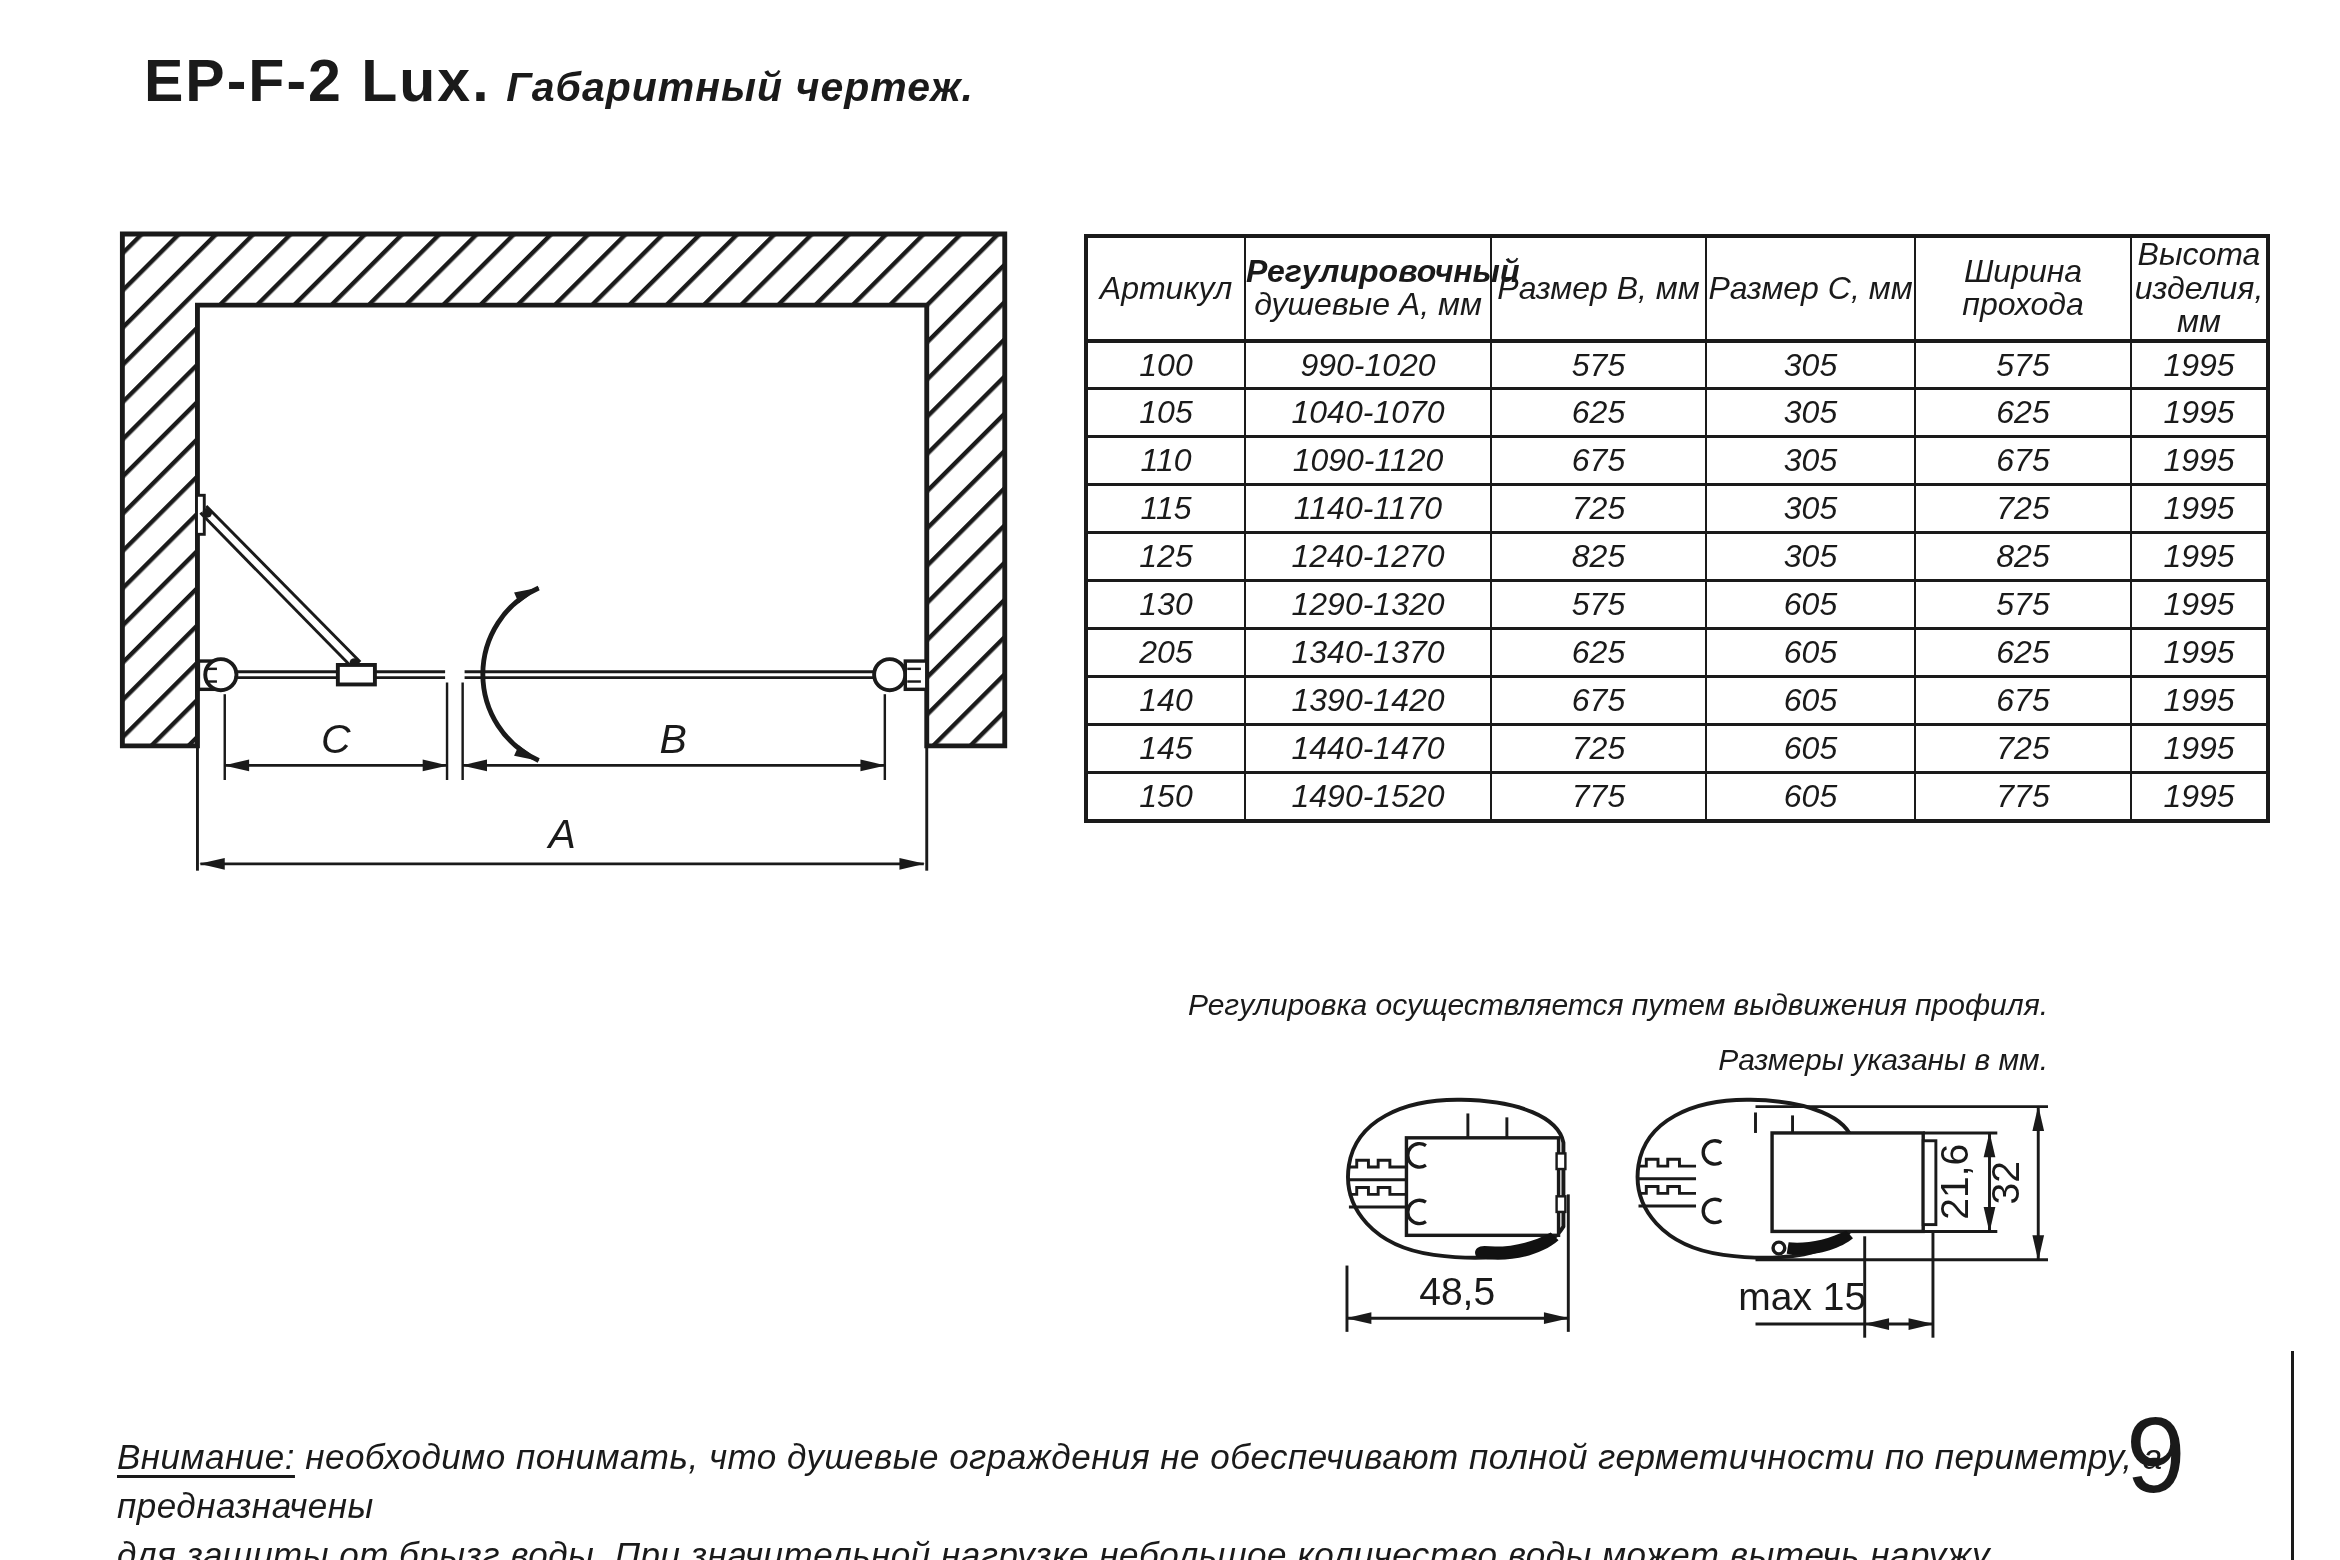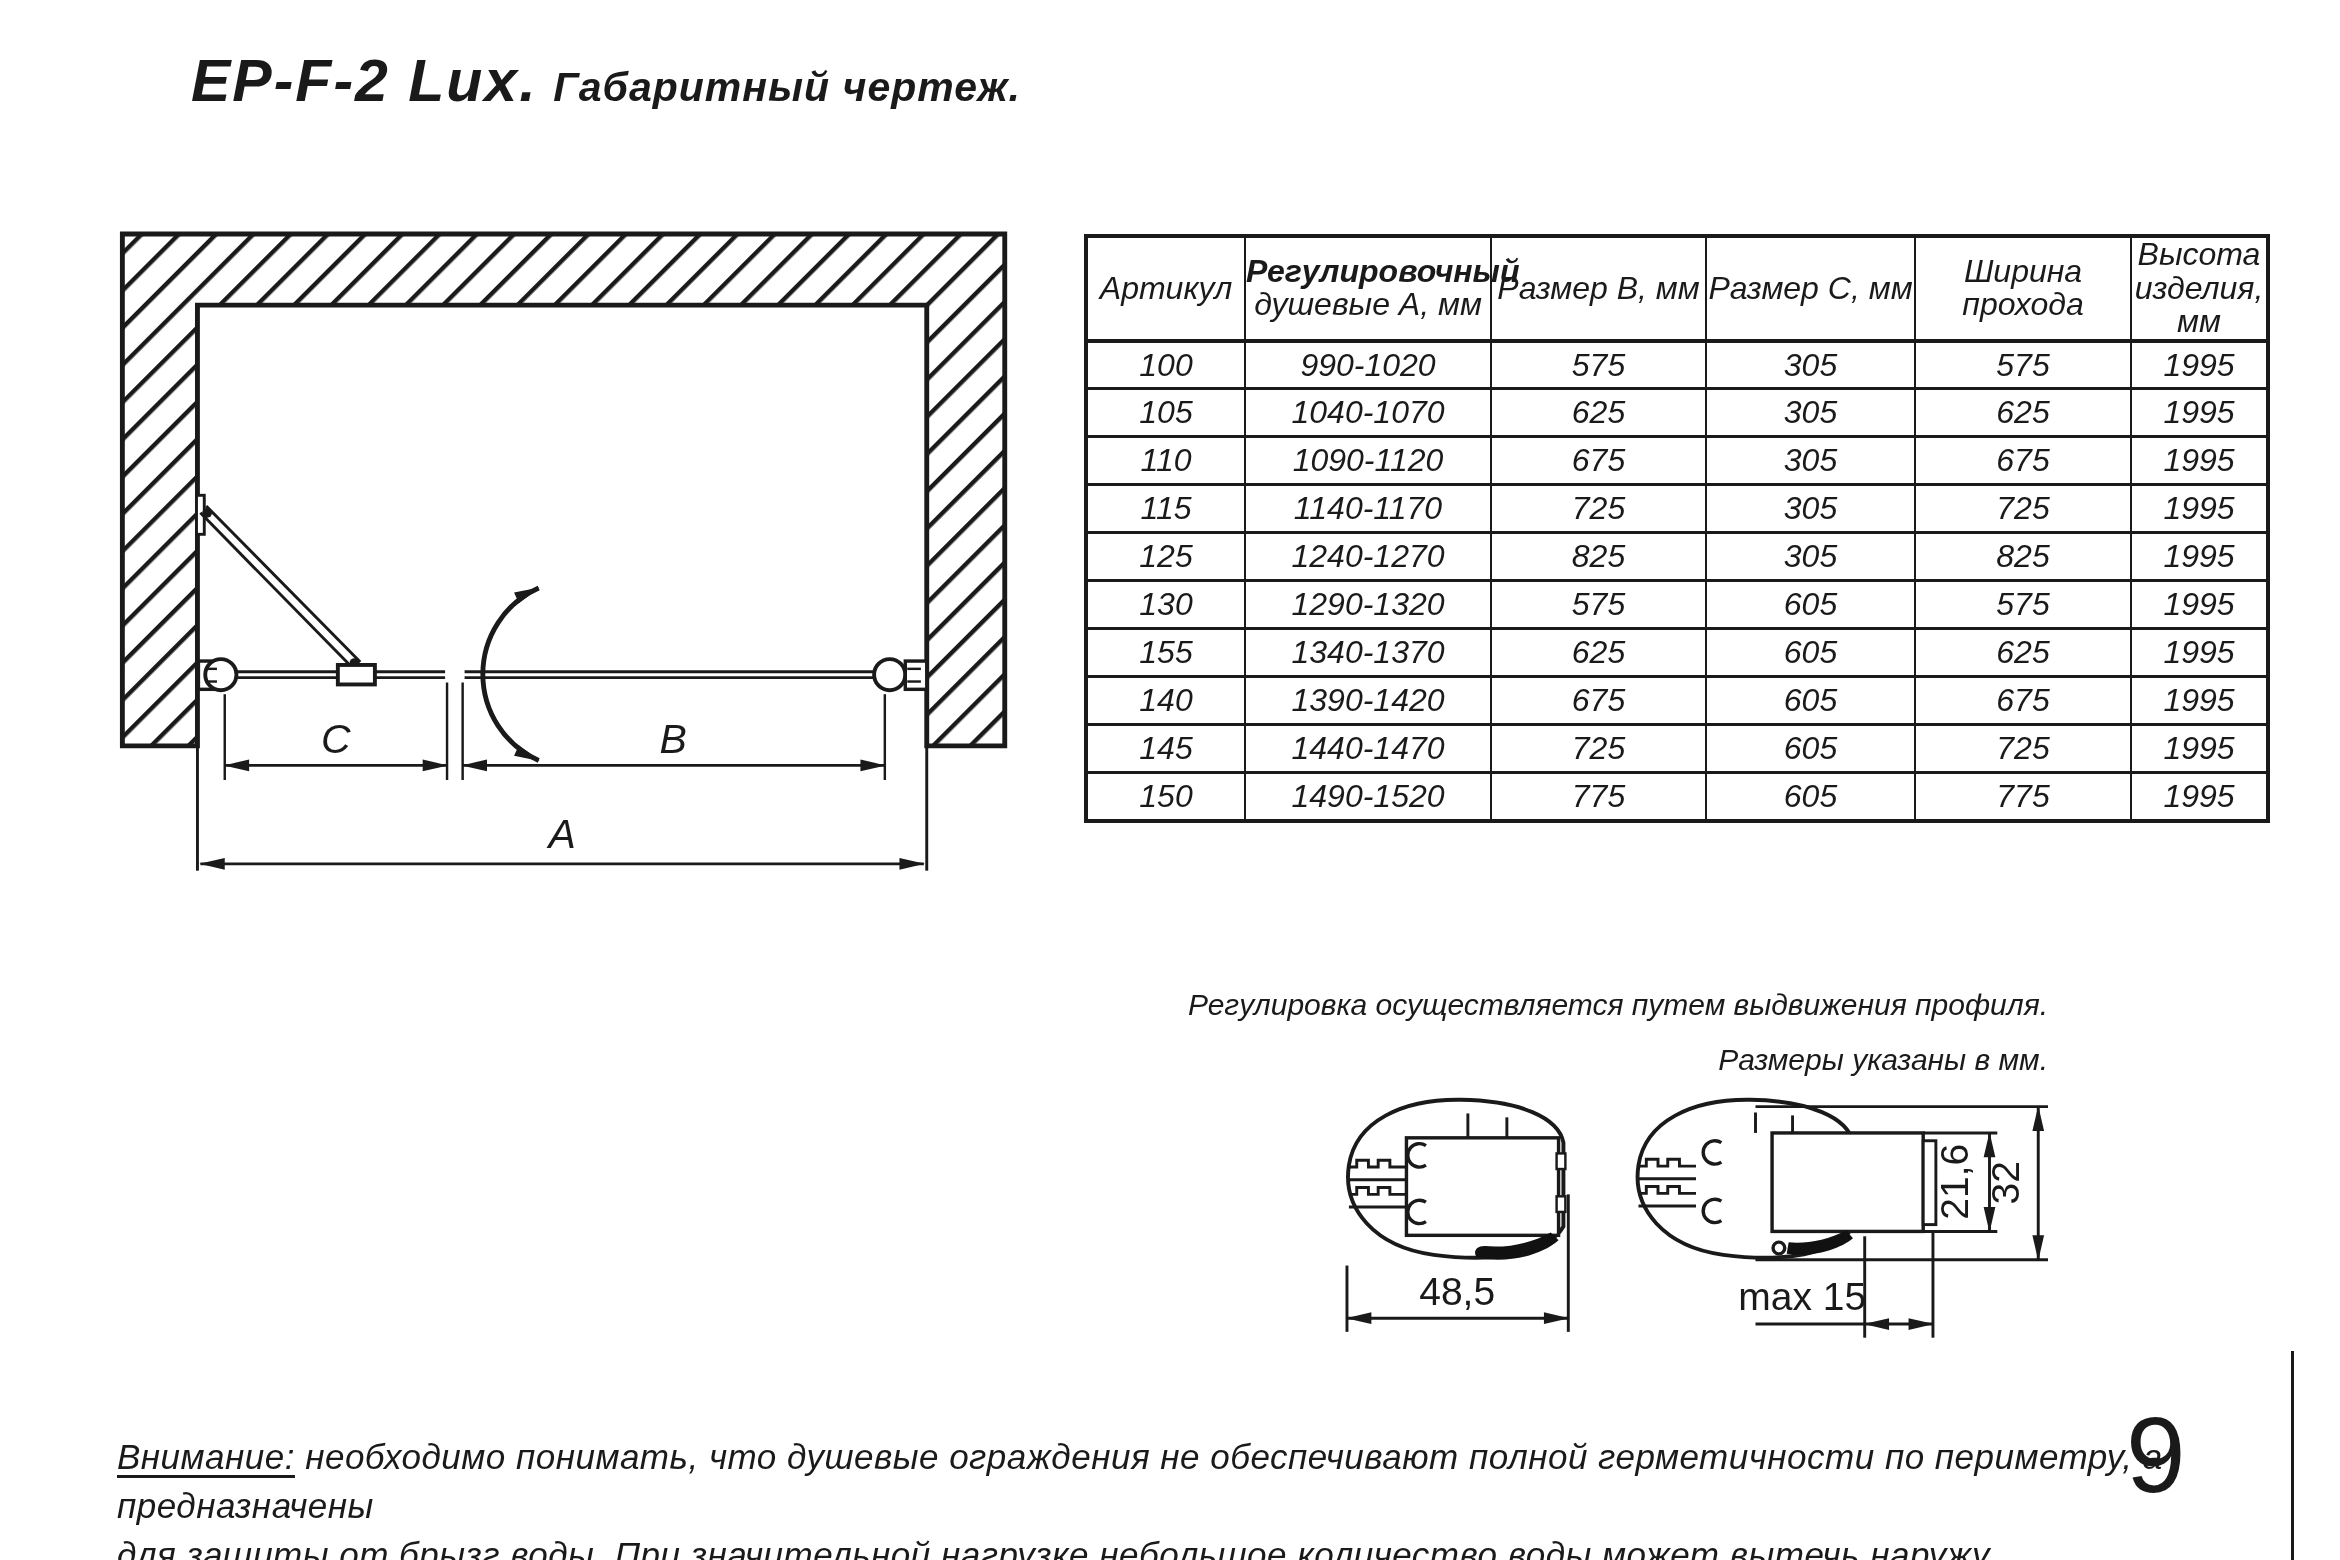"EP-F-2 Lux." .title-model { font-style: italic -> none; margin-left: 47px -> none }
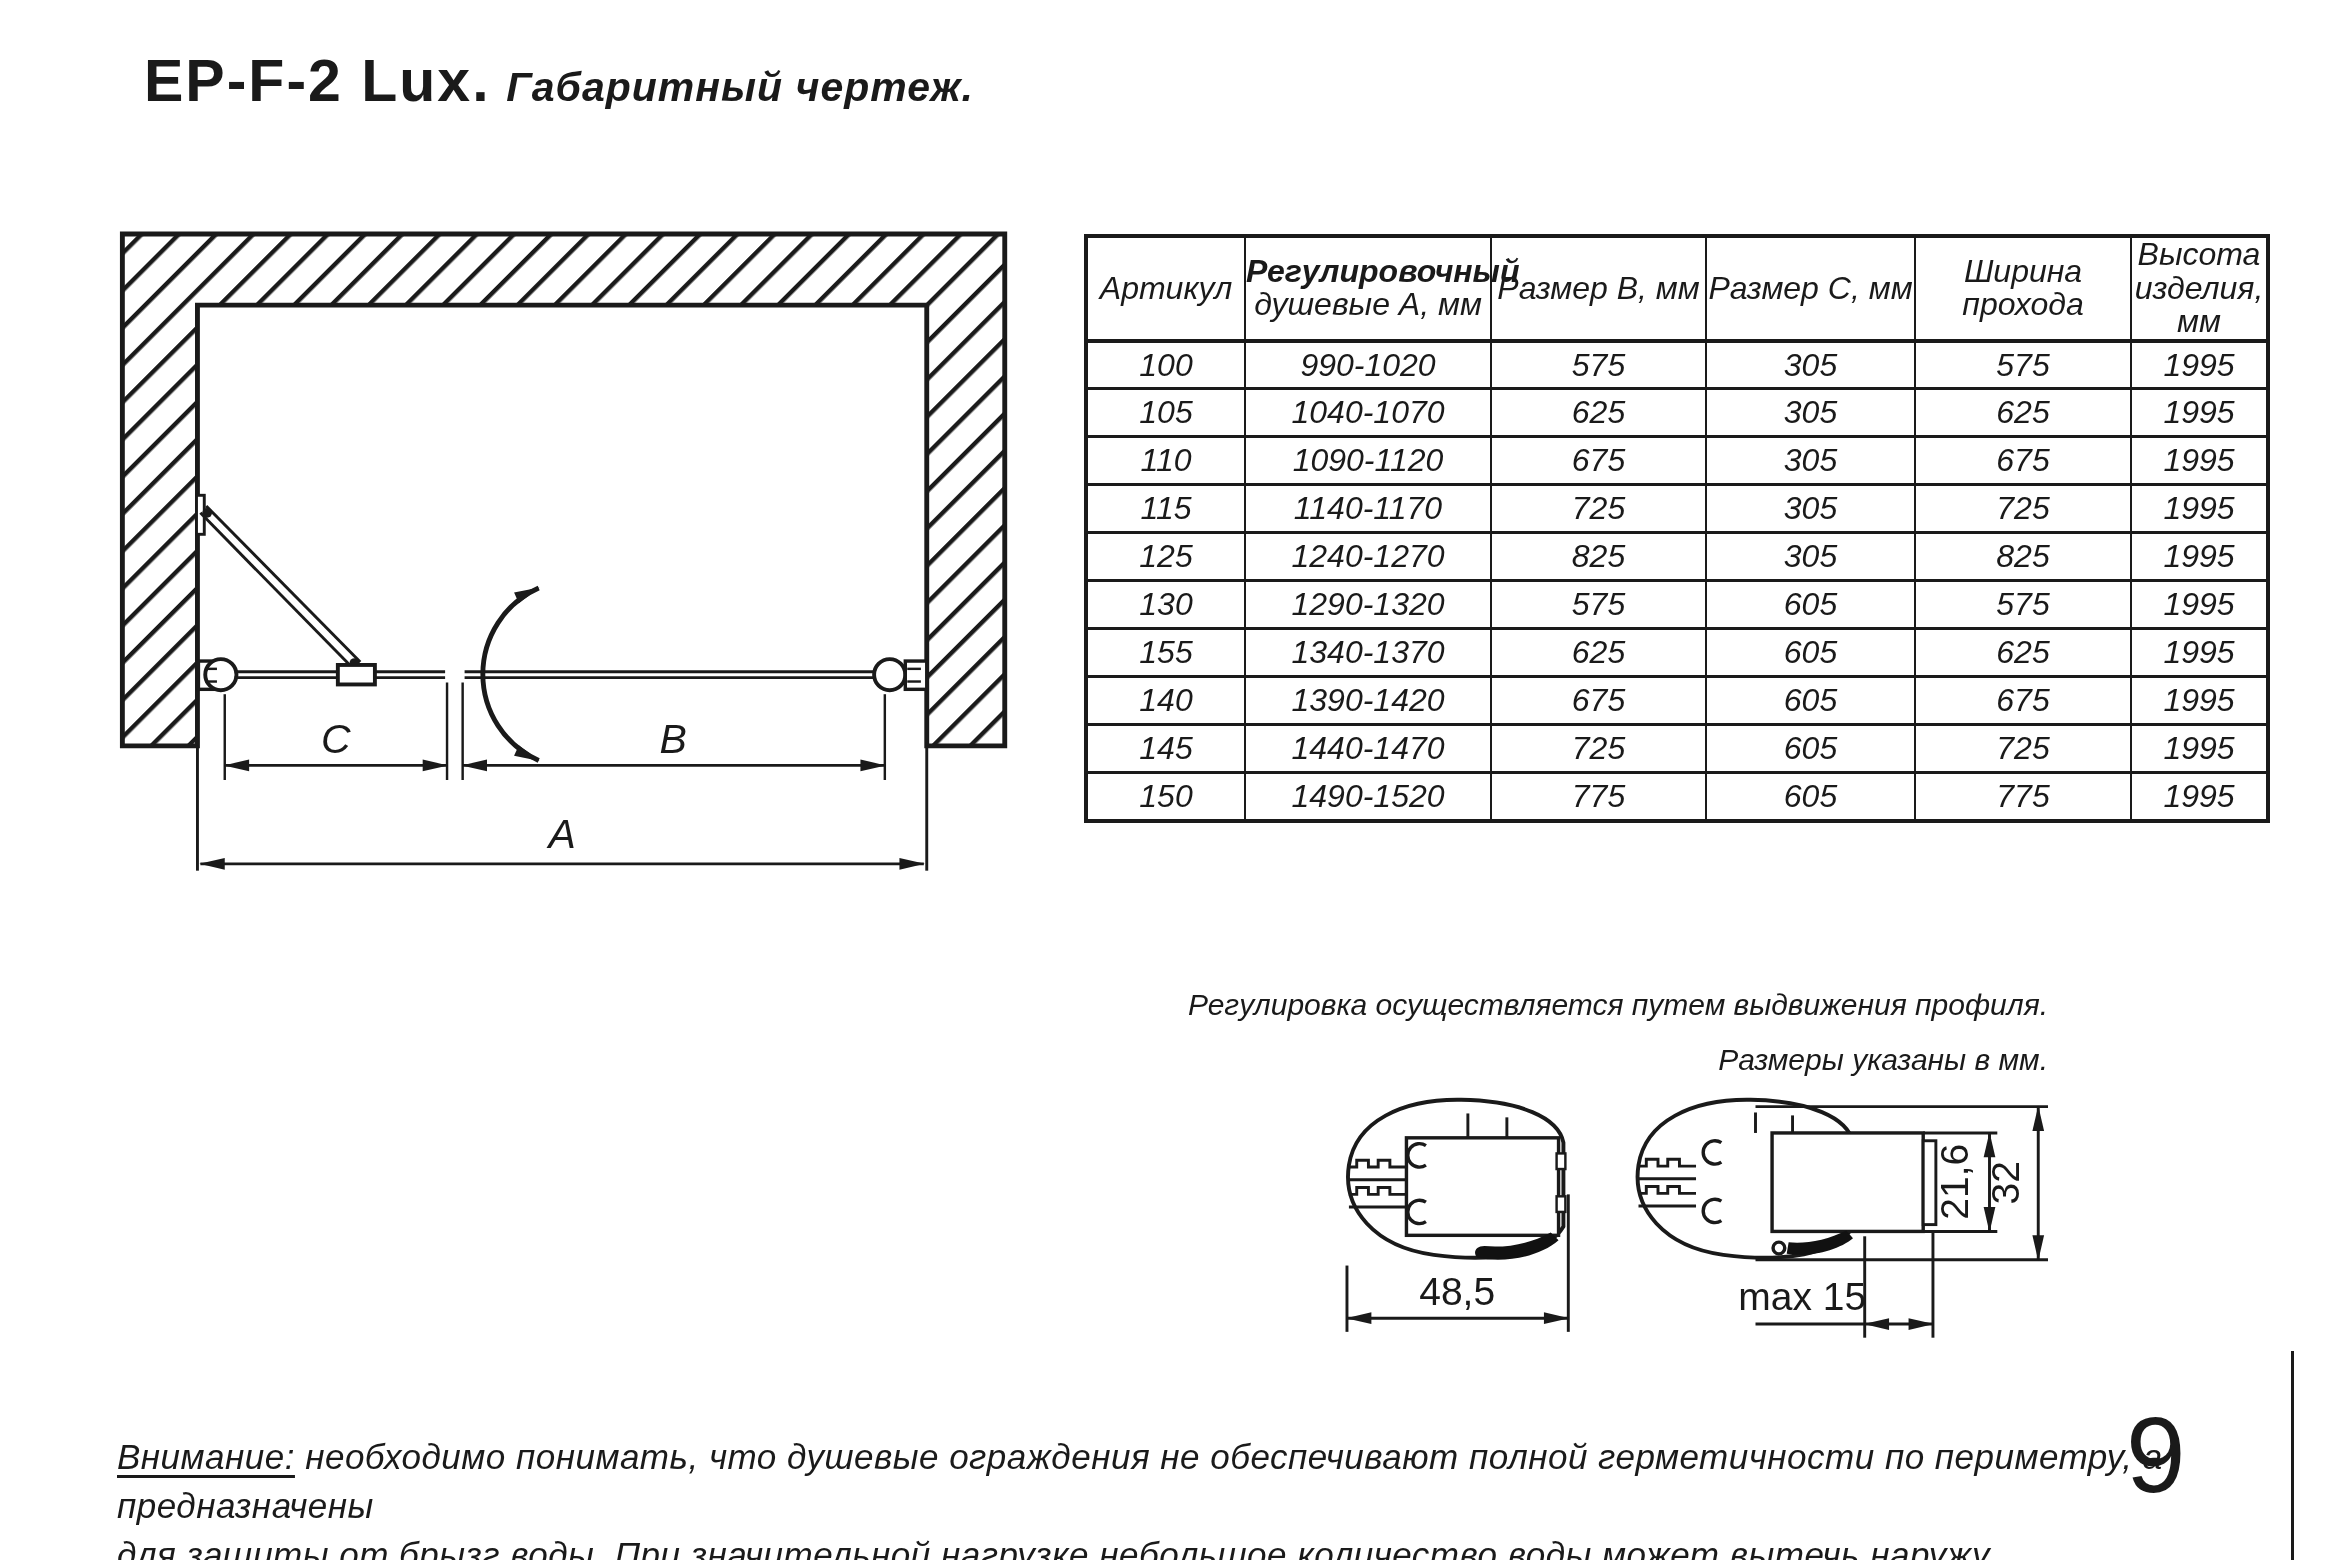"155" td { text: 155 -> 205 }
